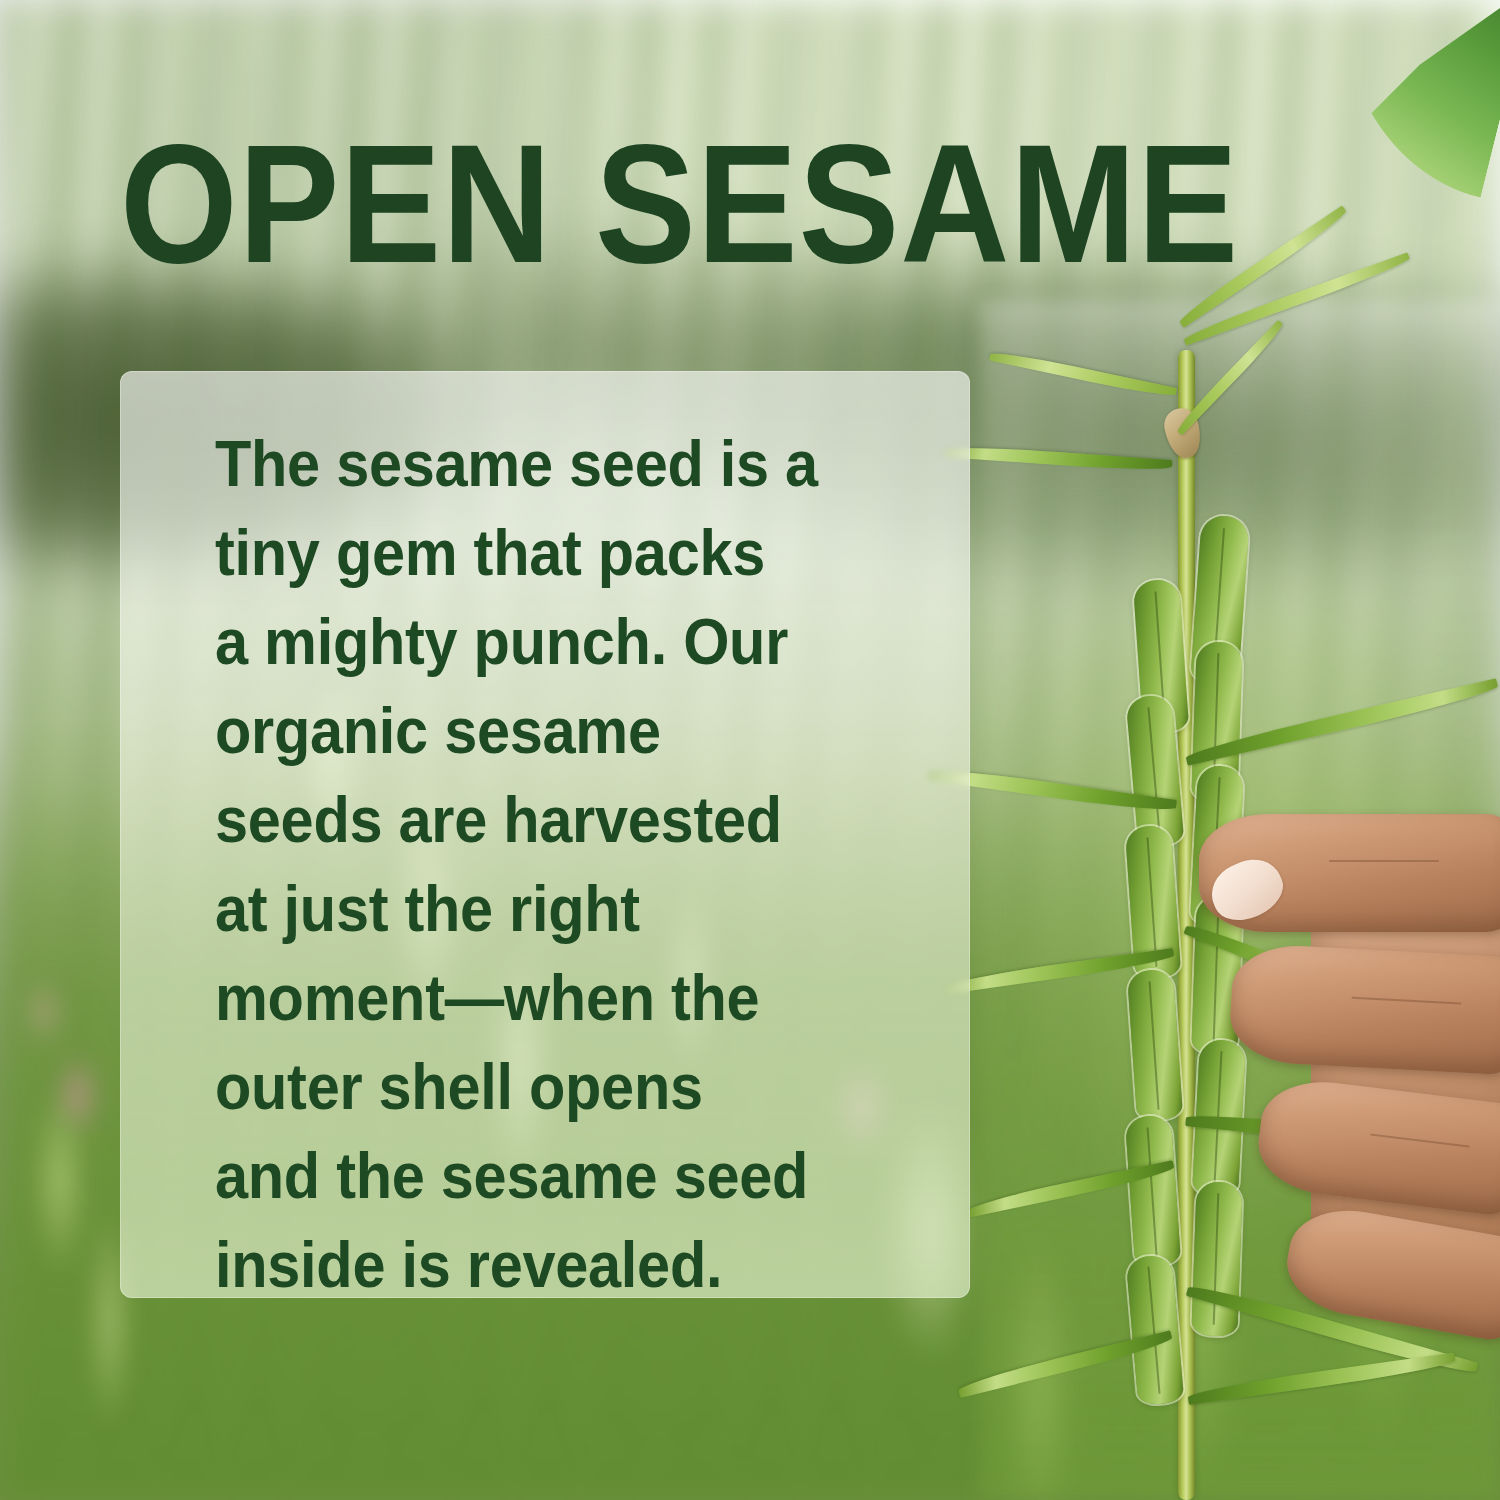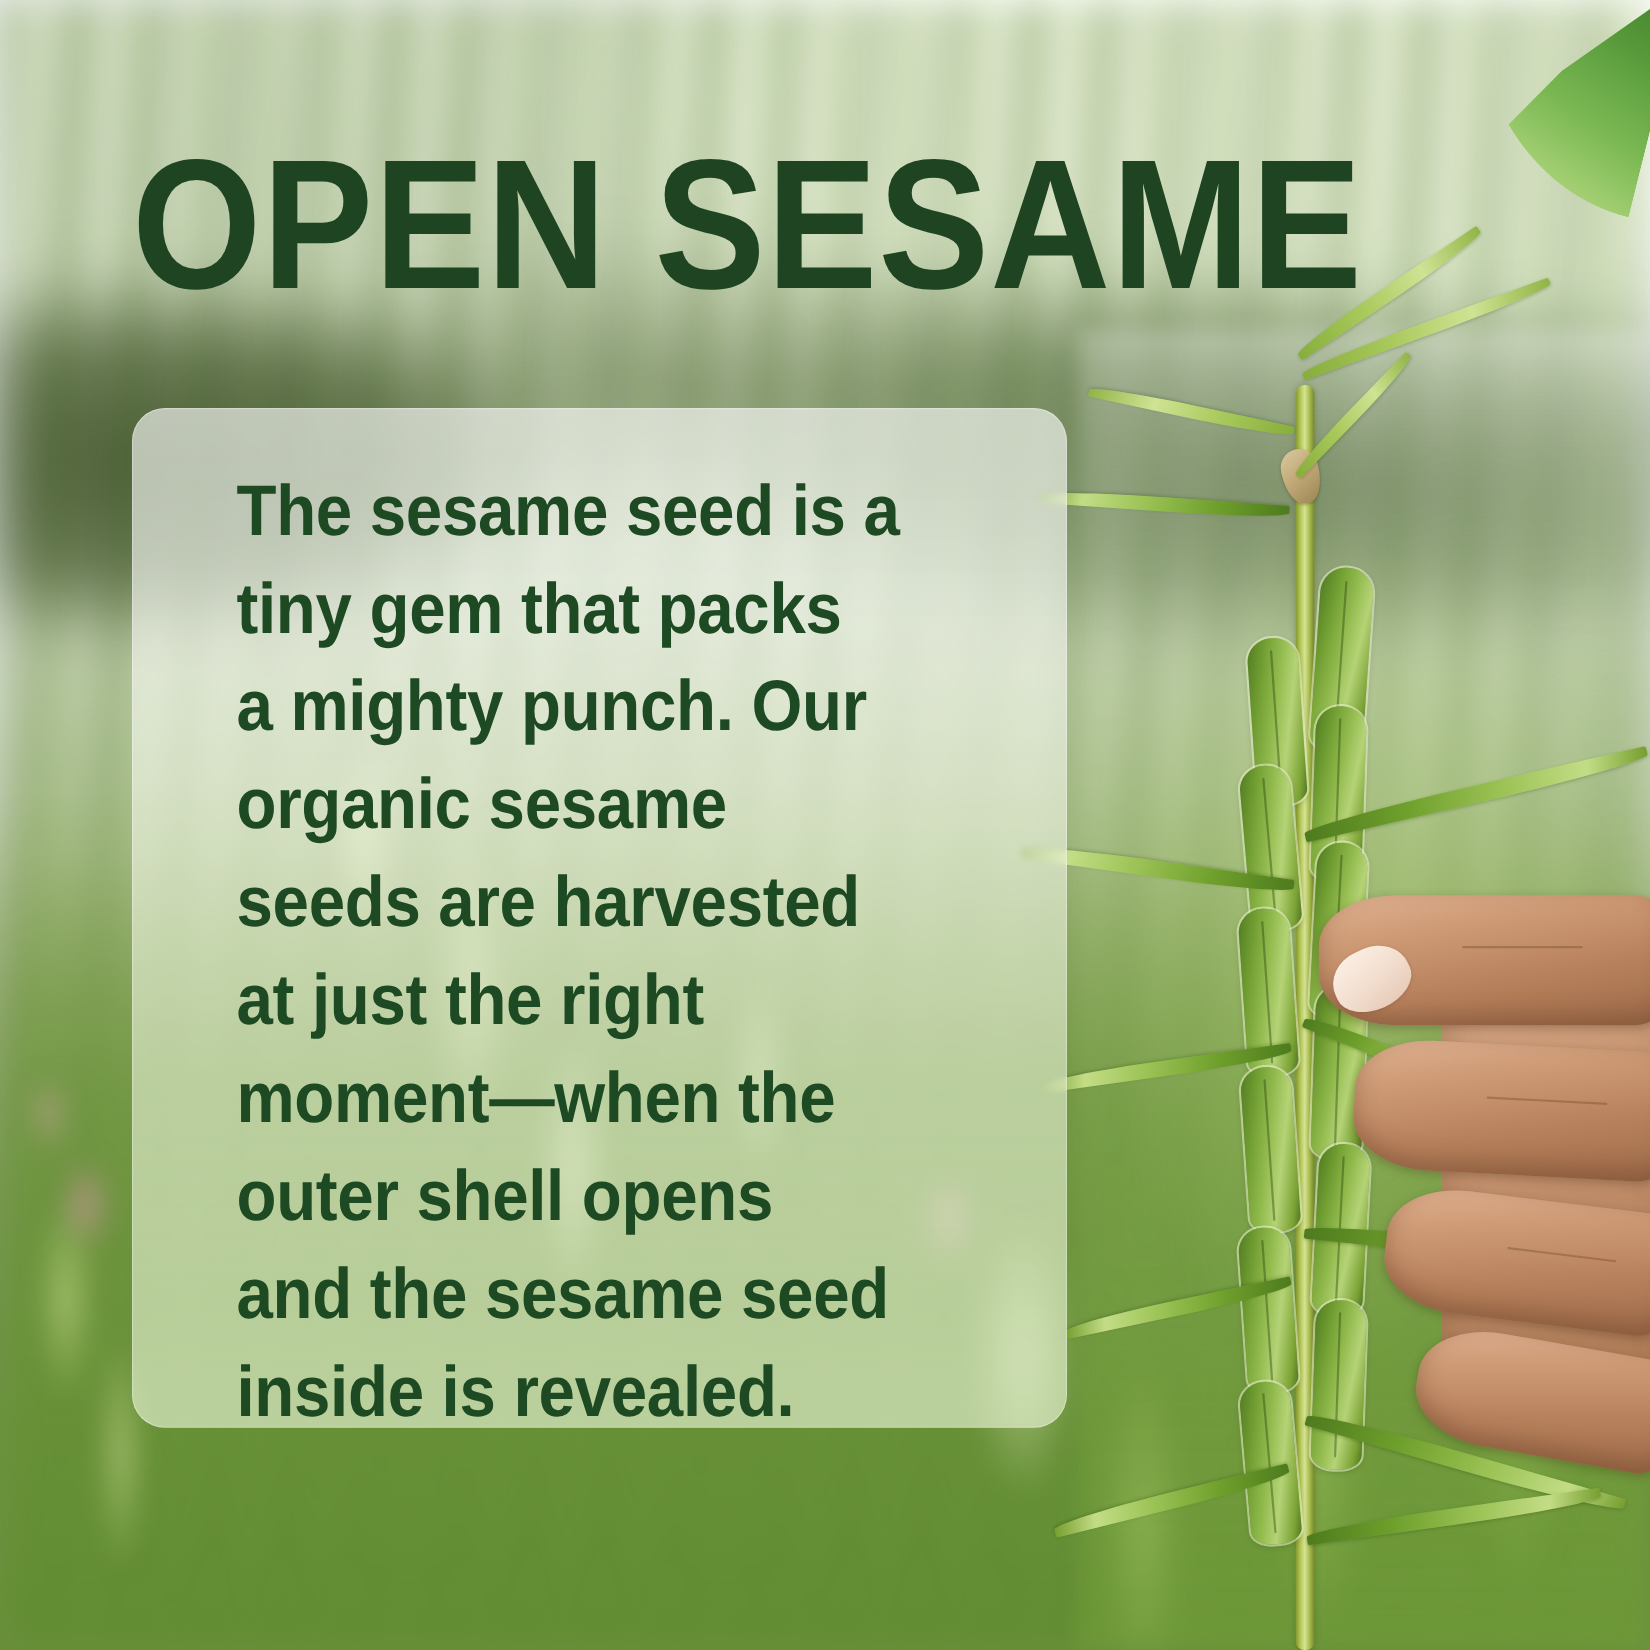"The sesame seed is a" .card { border-radius: 30px -> 12px }
